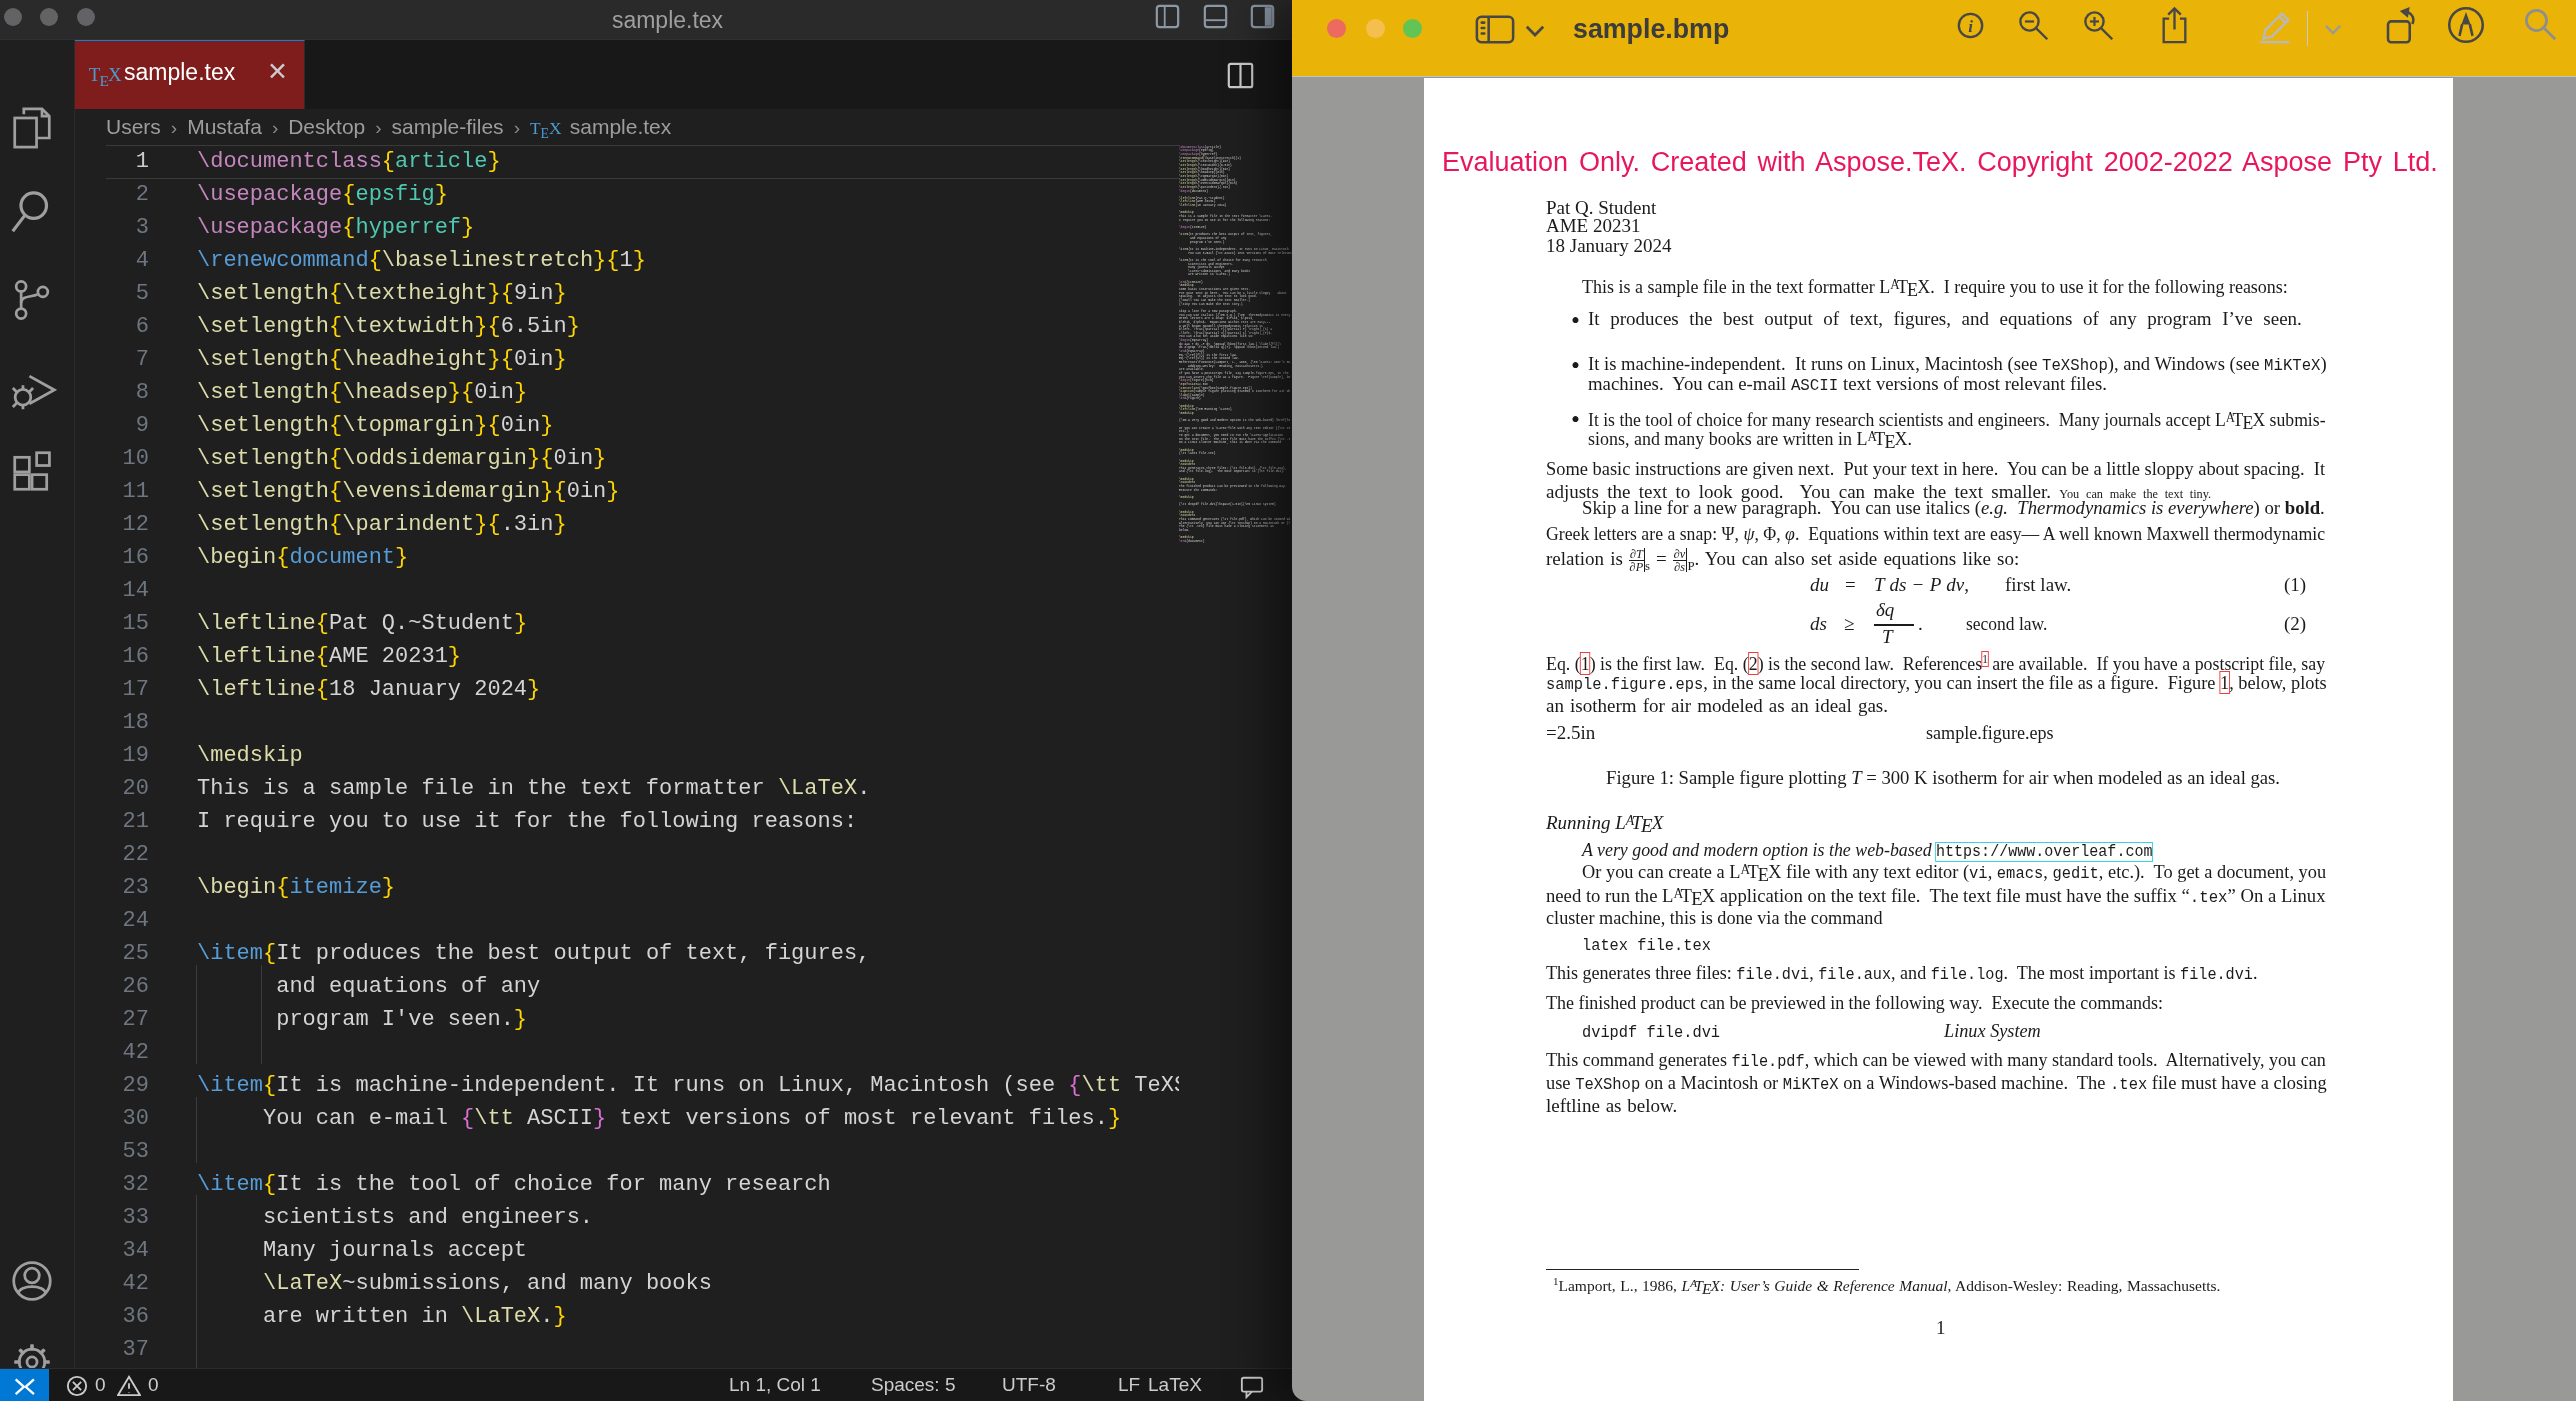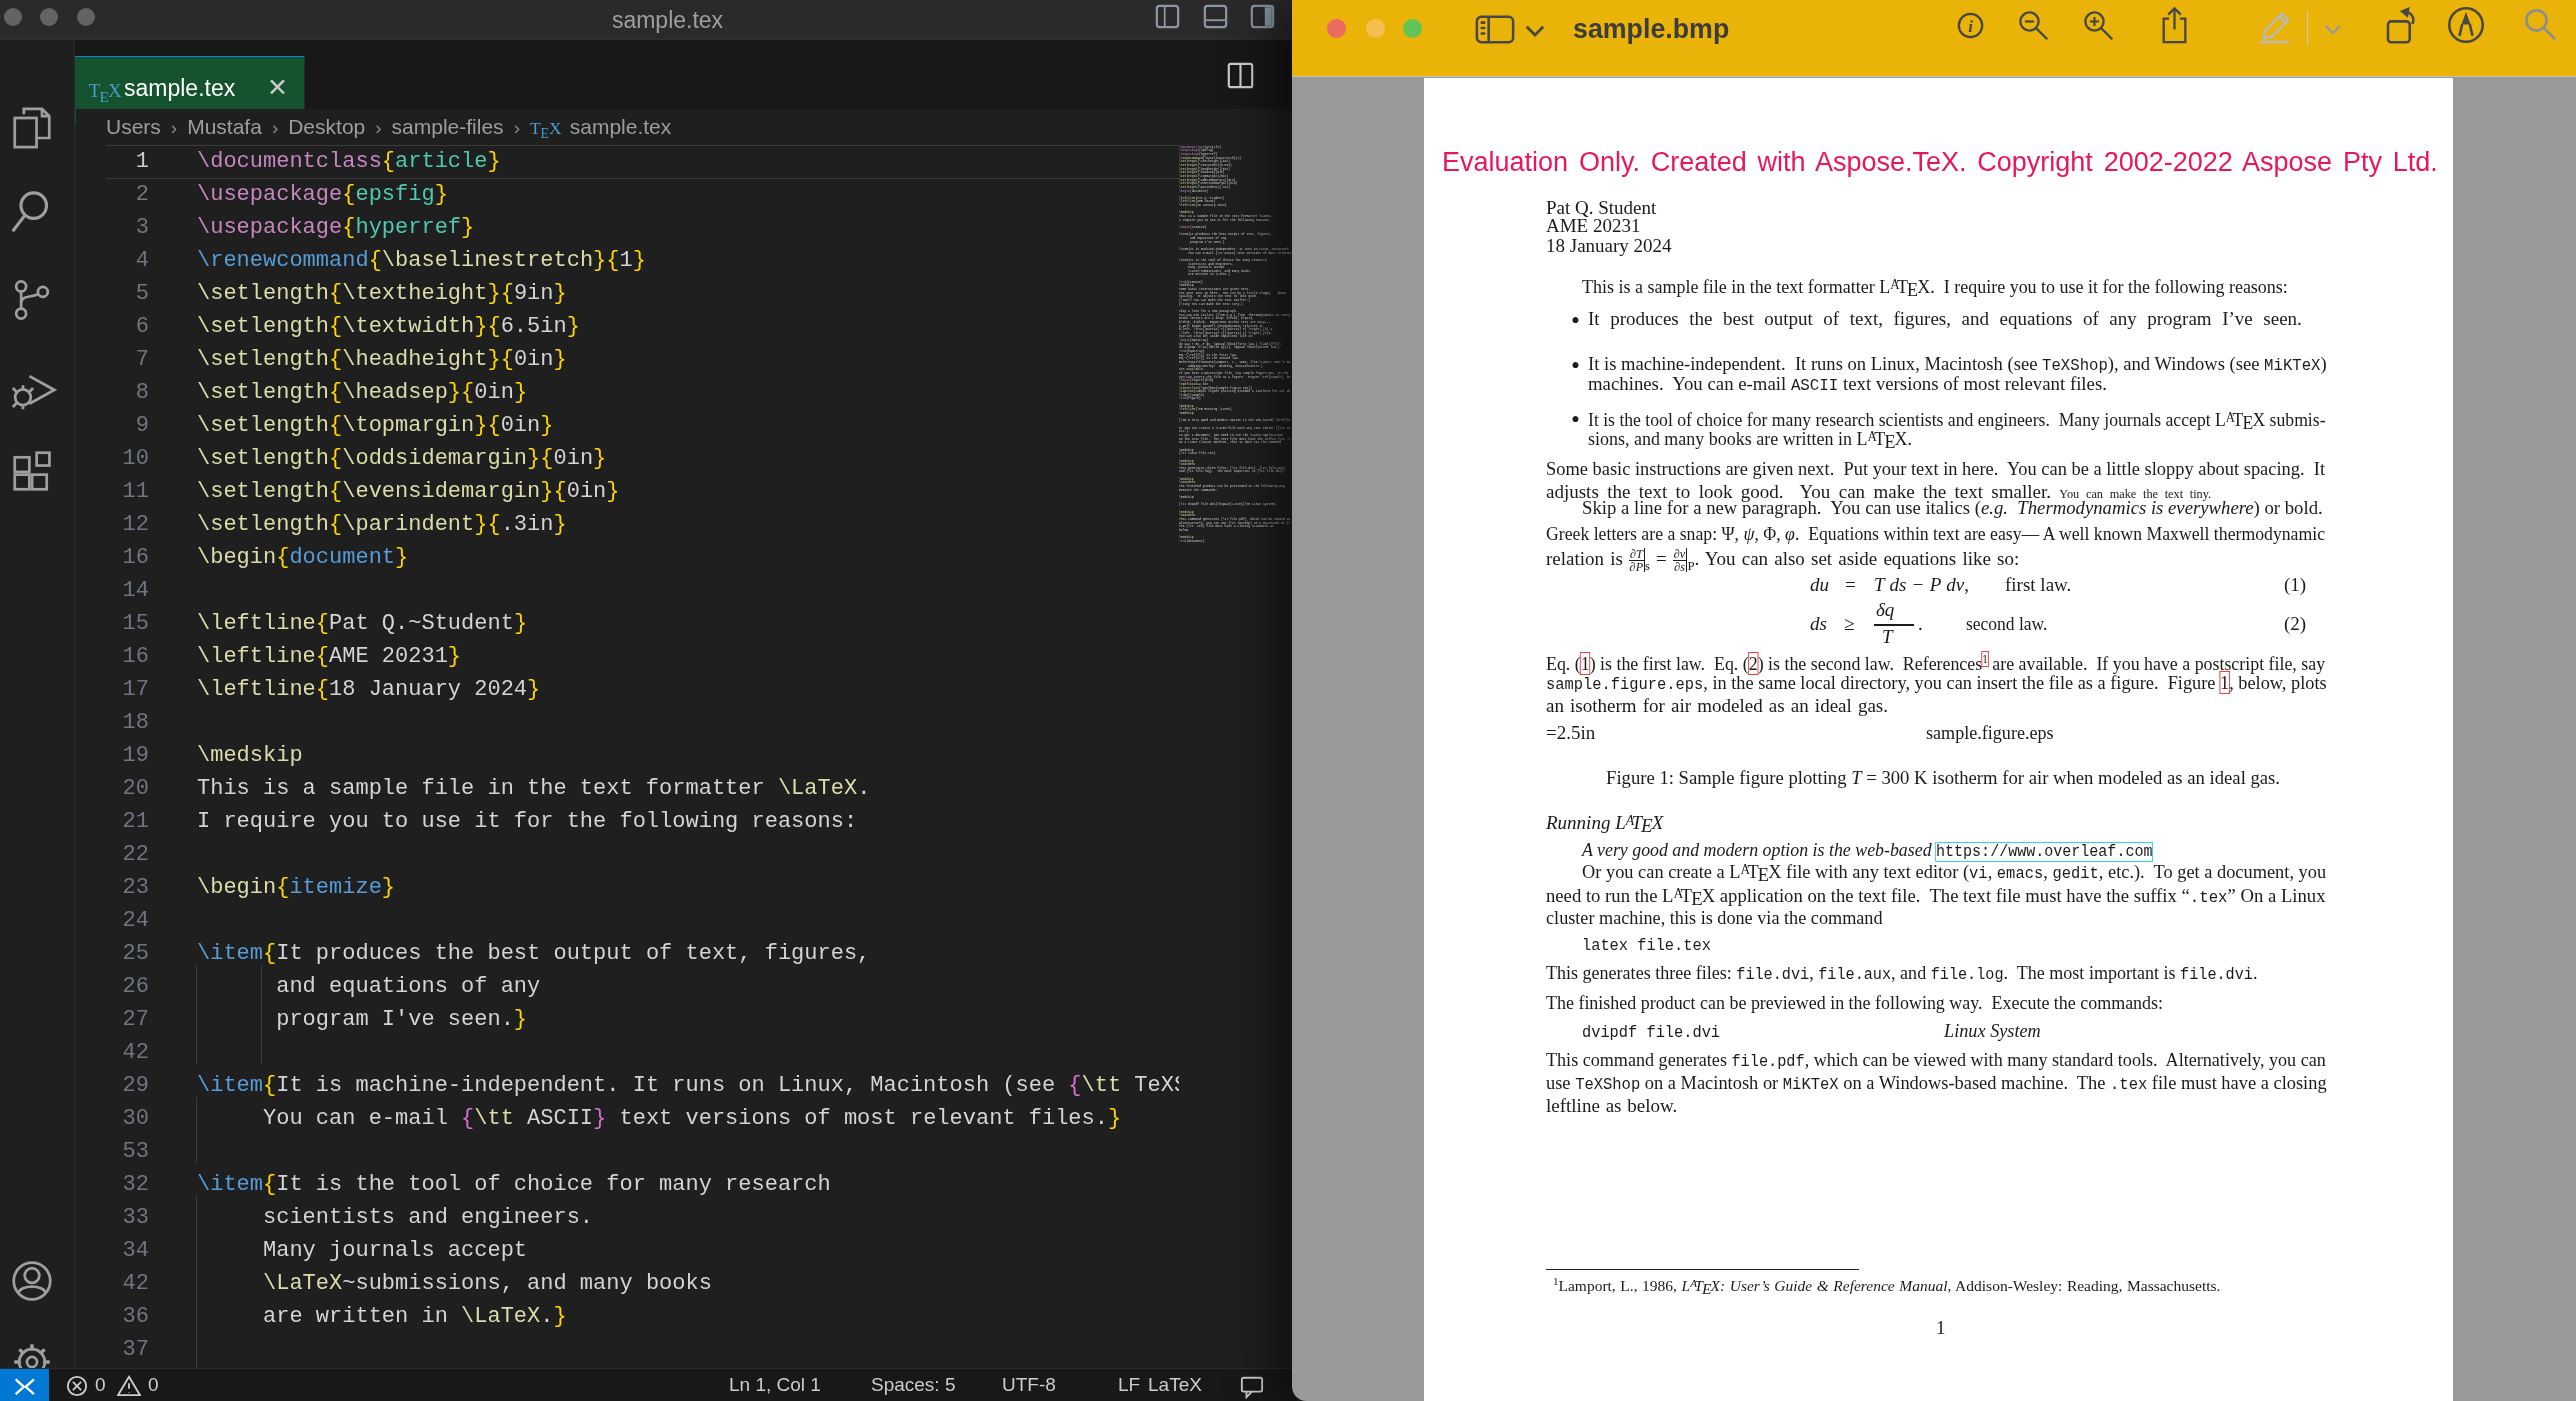"TEX" #tab1 { background: #14532d -> #7f1d1d; top: 16px -> 0 }
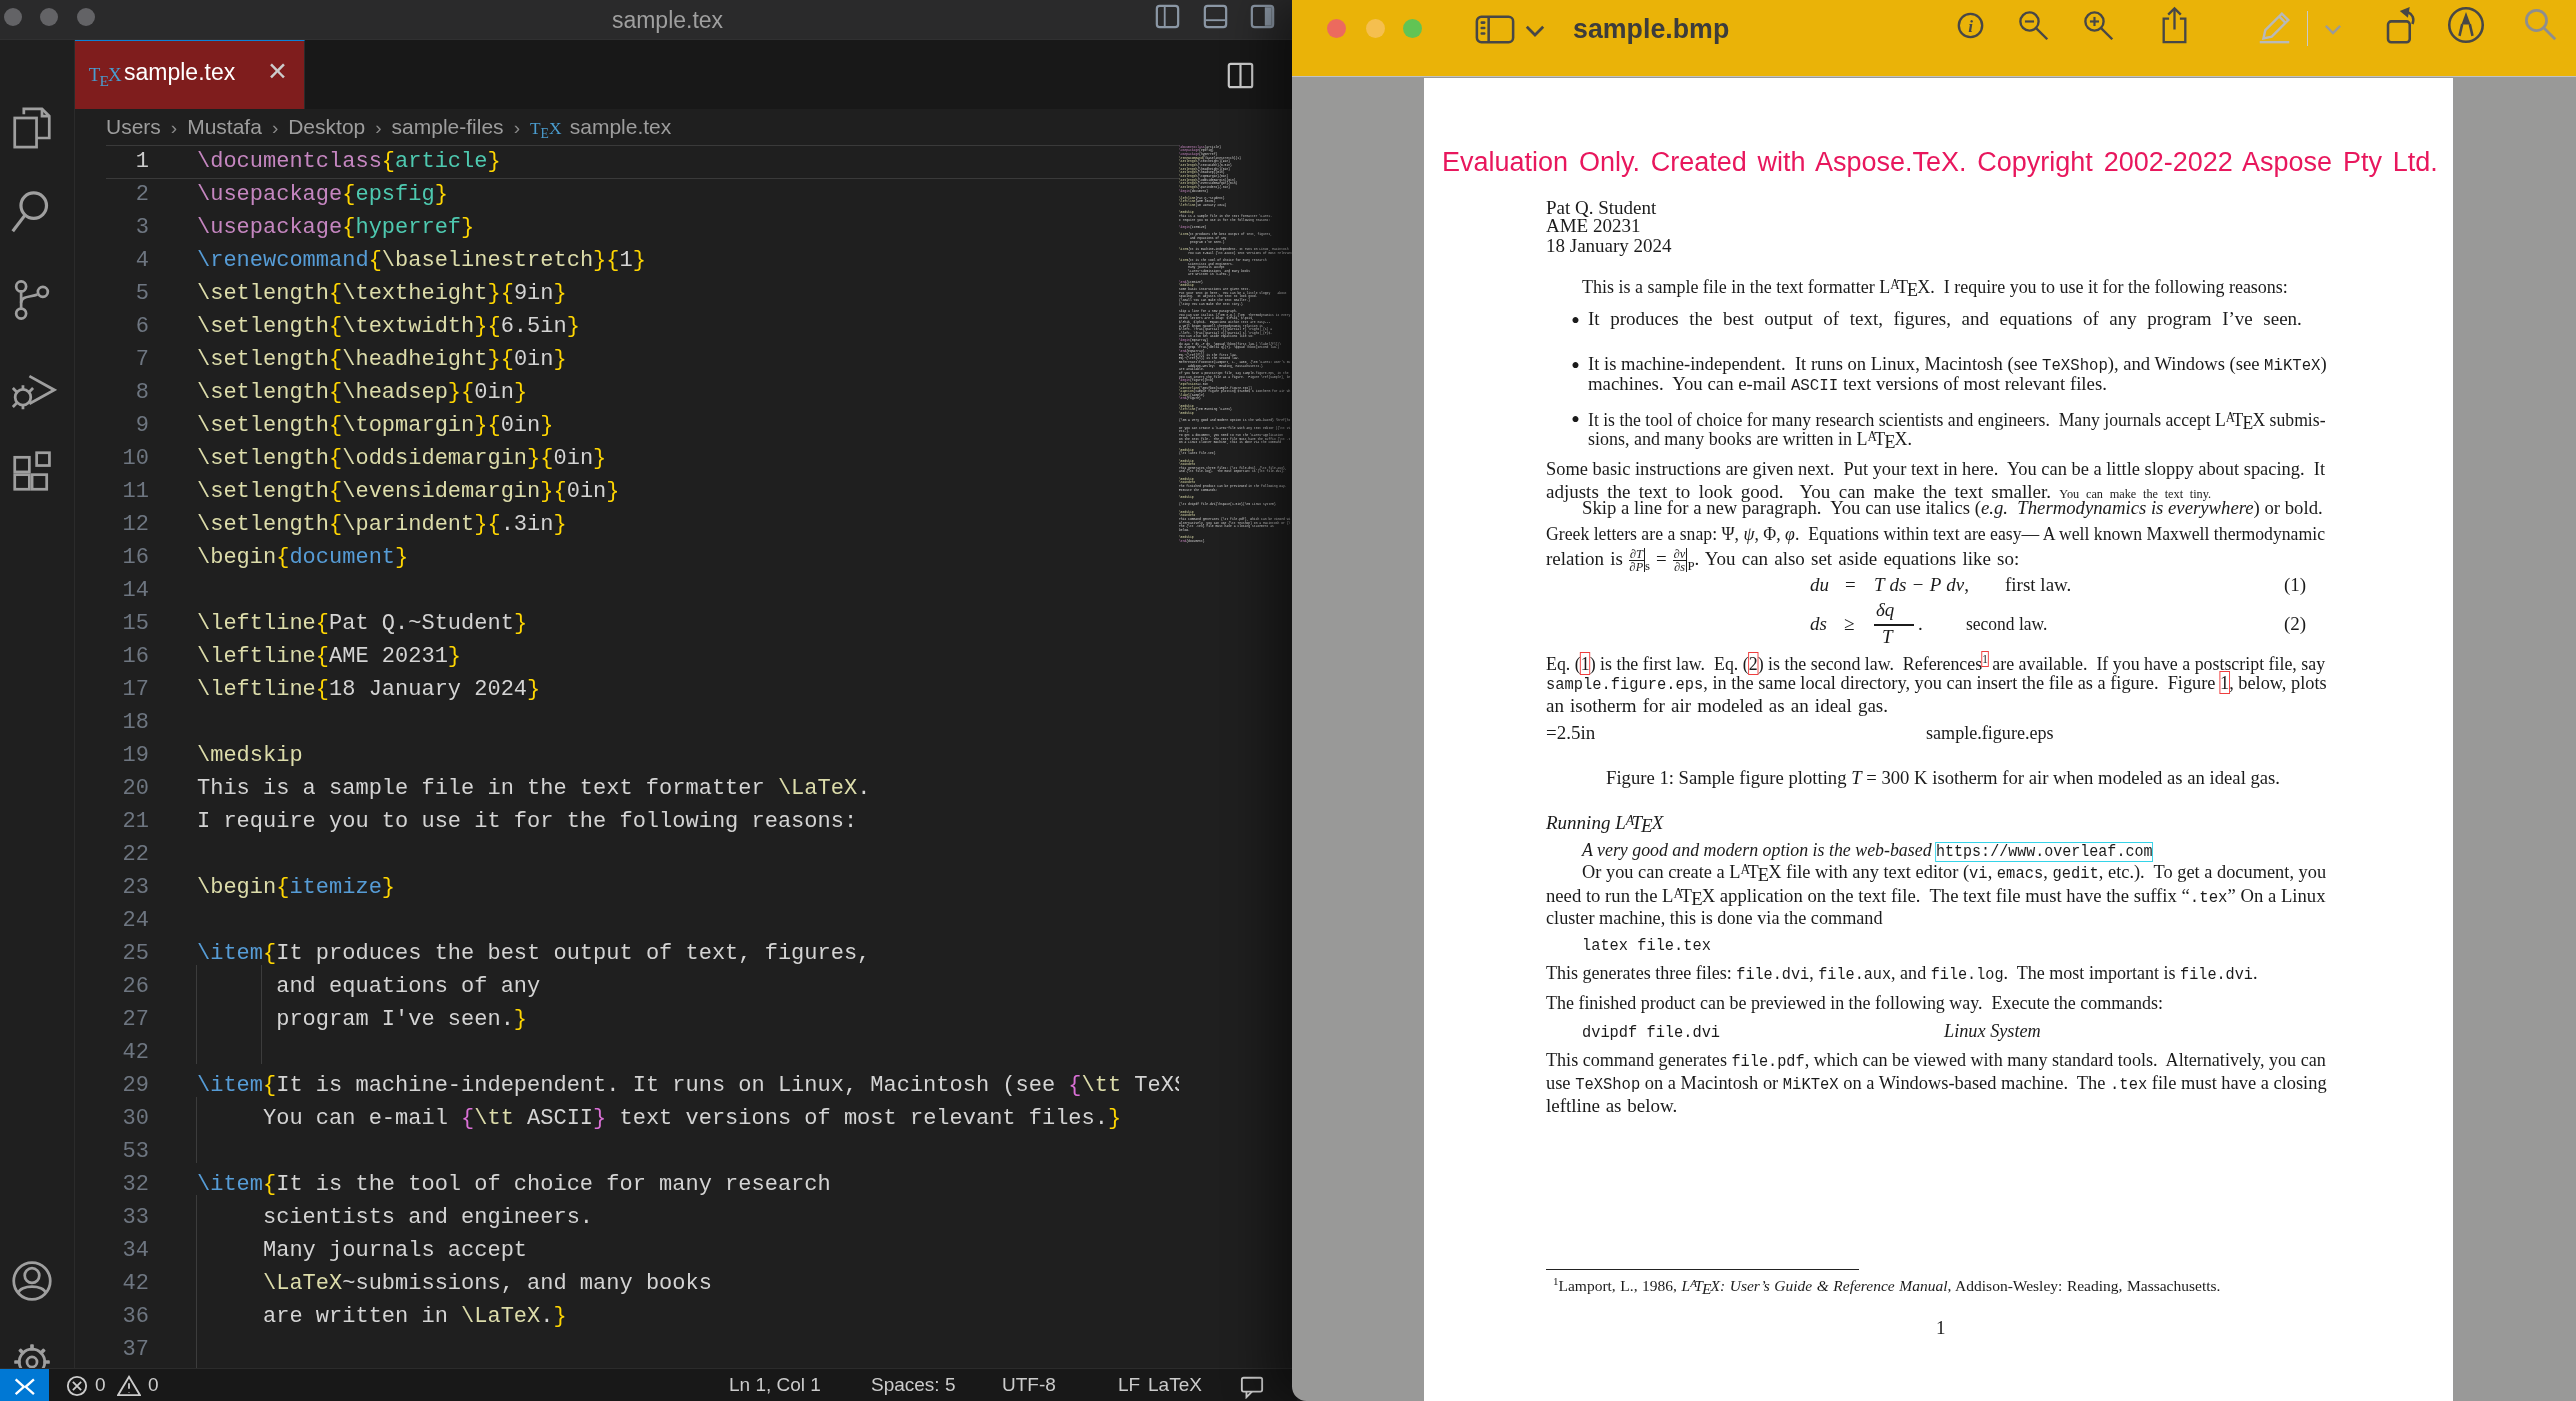"bold" .bf { font-weight: normal -> bold }
